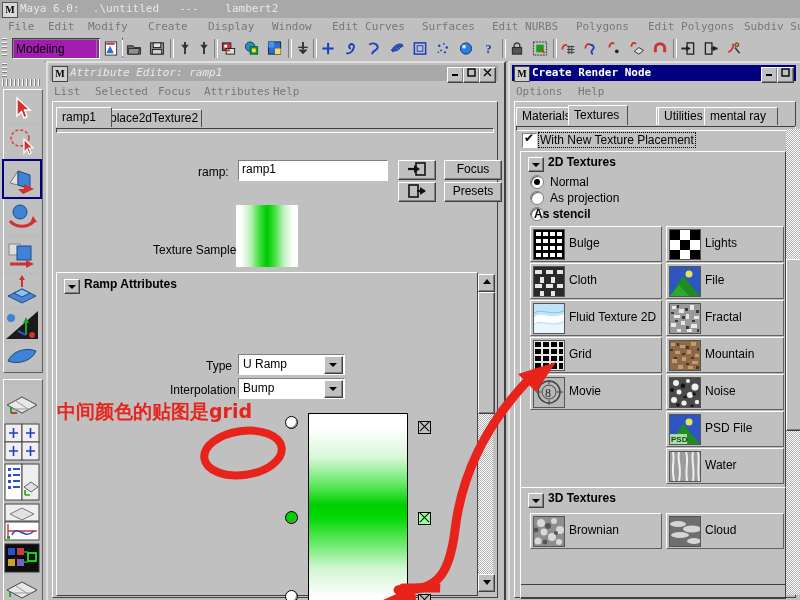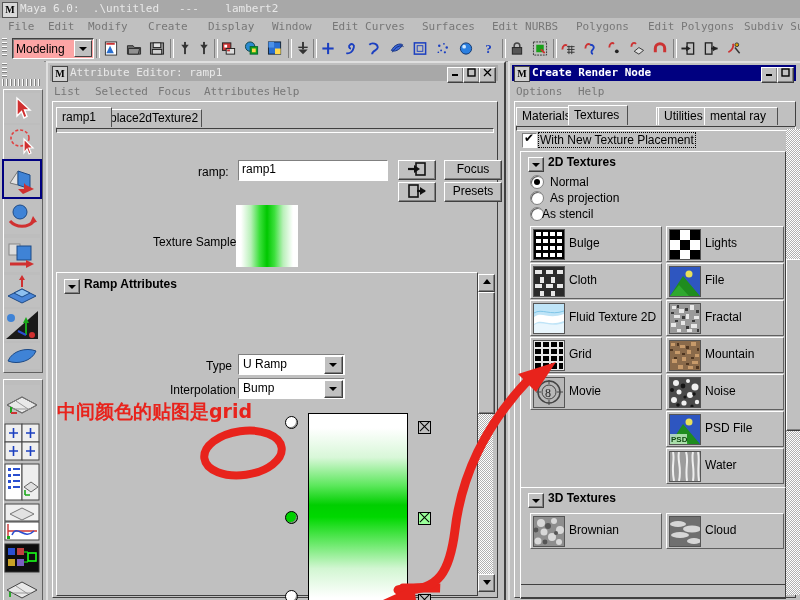"Modeling" .combo { background: #fca5a5 -> #a21caf; padding-left: none -> 48px }
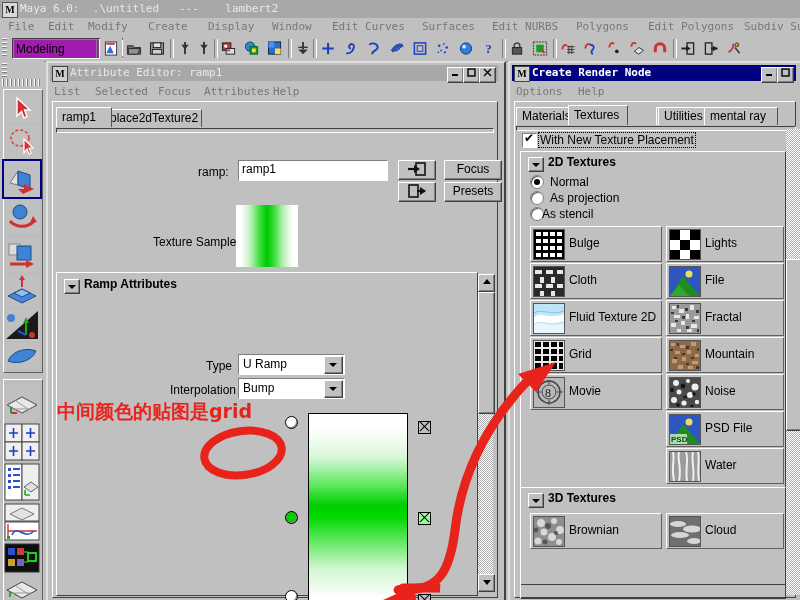"Attribute Editor: ramp1" div.tbtxt { font-style: none -> italic }
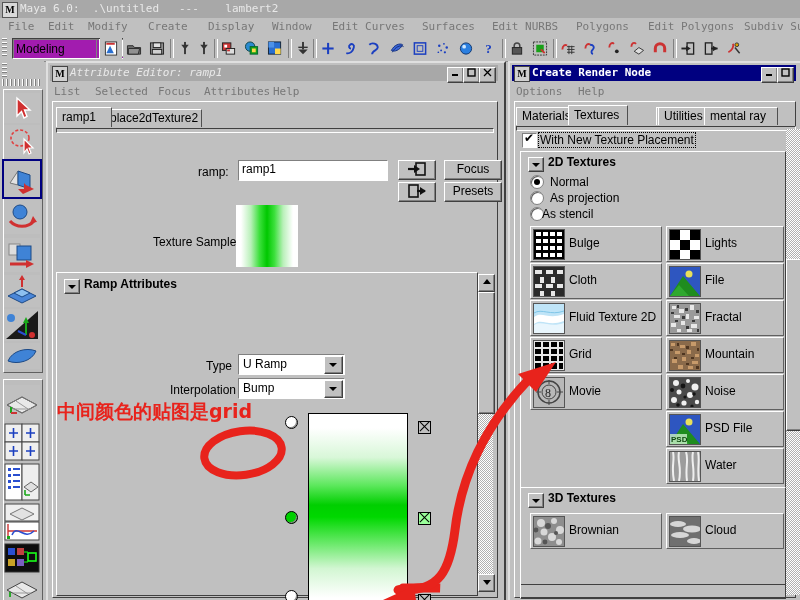"As stencil" div.lbl { font-weight: none -> bold; left: 32px -> 24px }
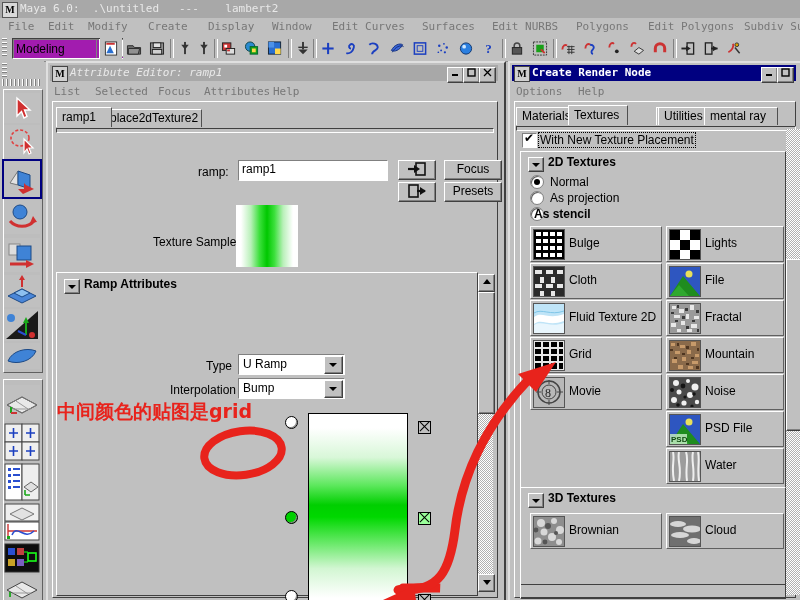"Texture Sample" div.lbl { top: 172px -> 180px }
